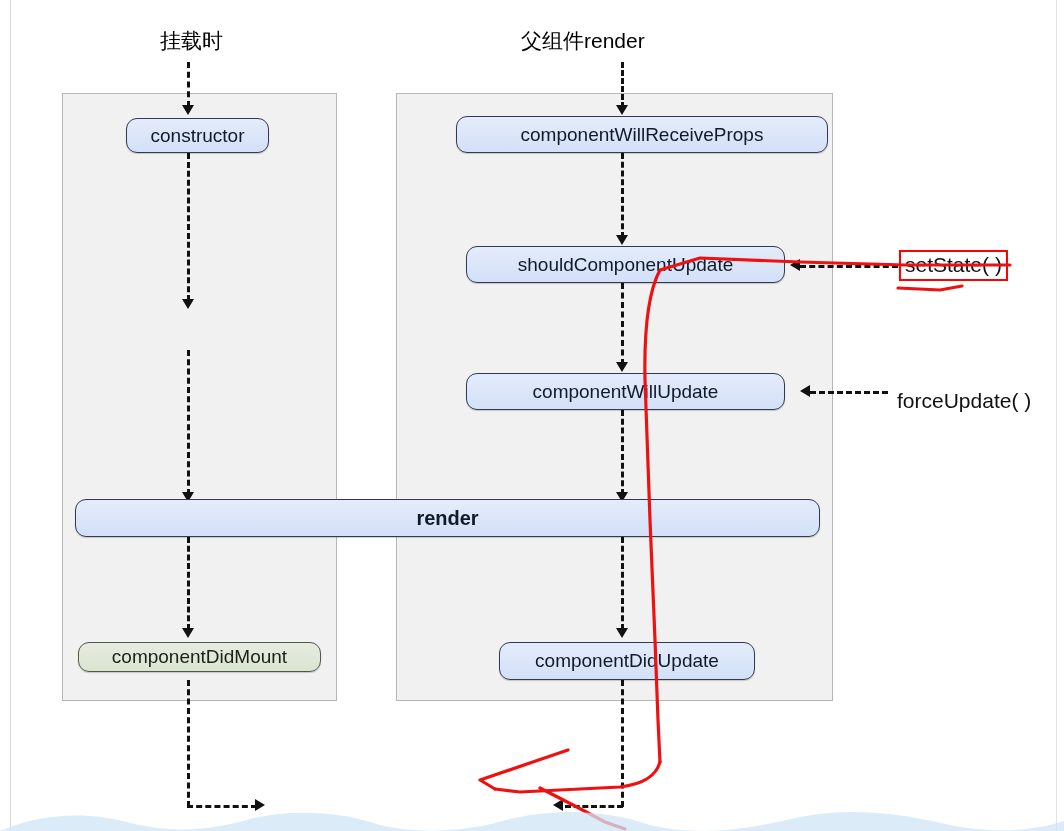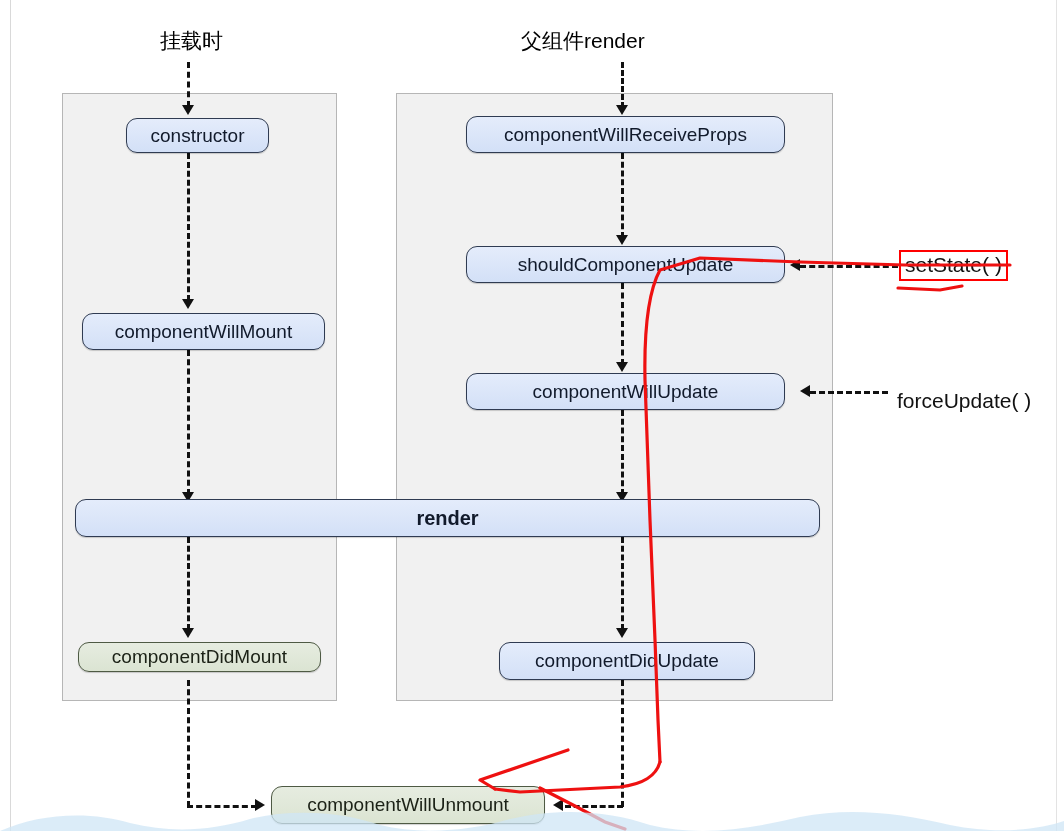"componentWillReceiveProps" div.node { left: 466px -> 456px; width: 319px -> 372px }
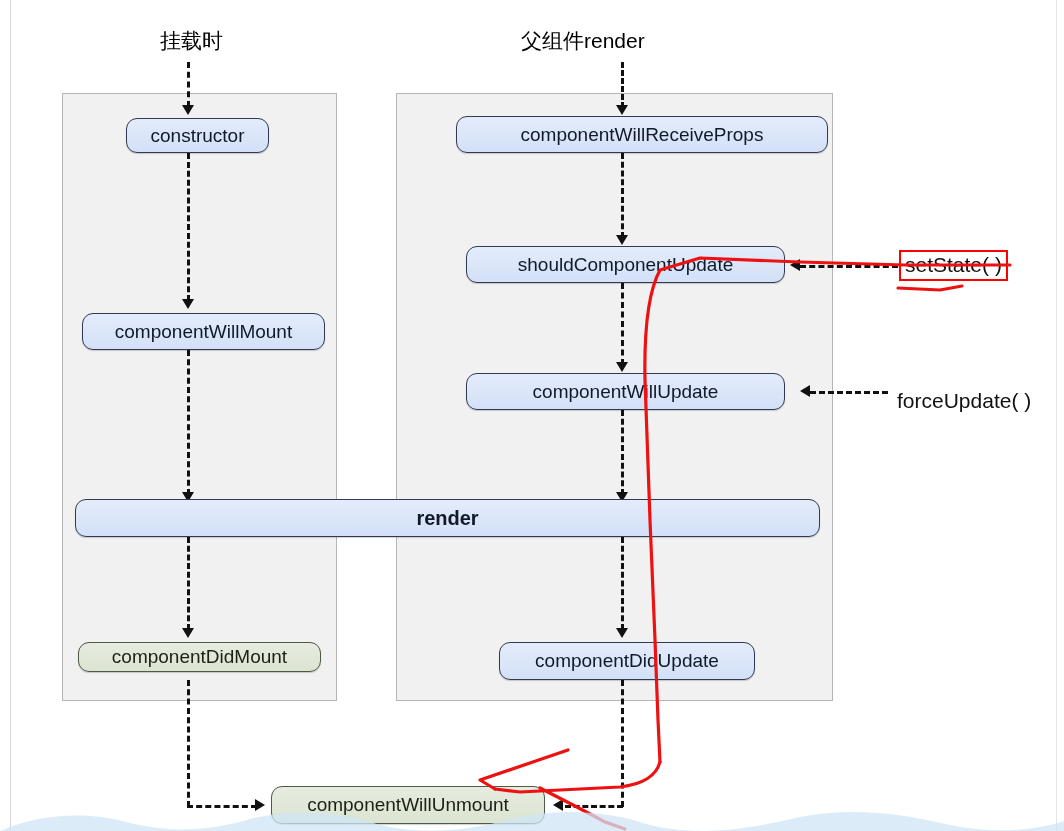"componentWillMount" div.node { html: <div>componentWillMount</div> -> none }
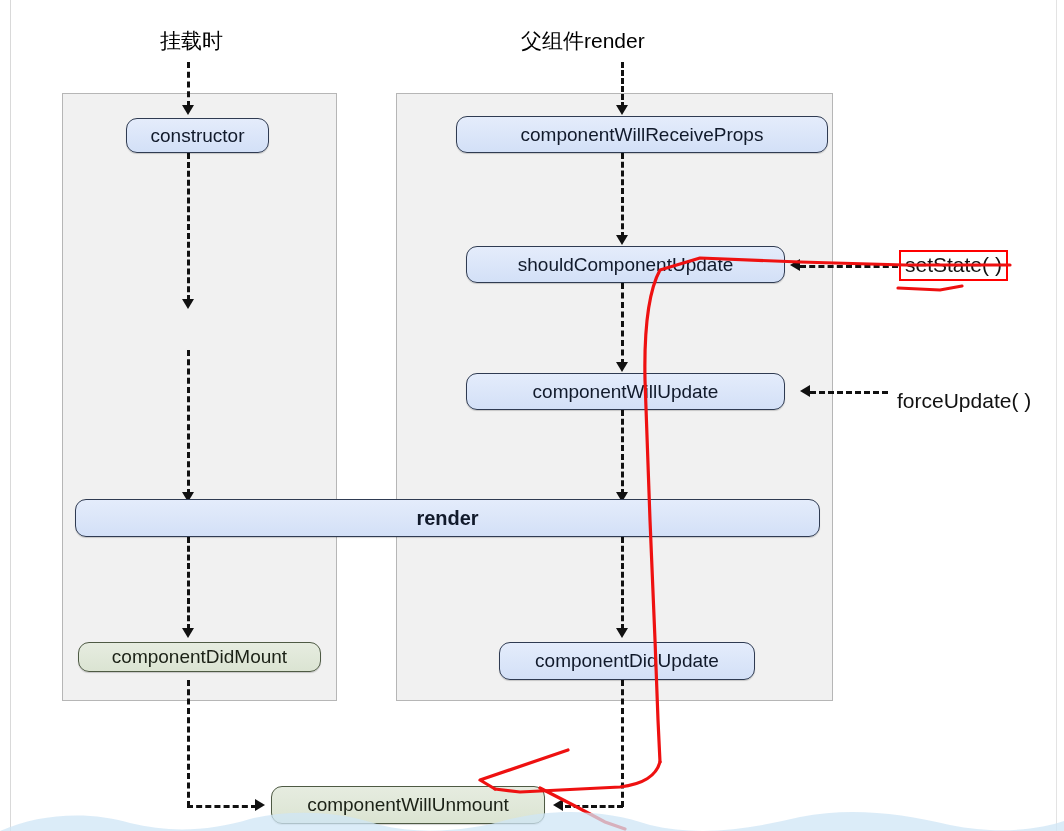"componentWillUnmount" div.node { html: <div>componentWillUnmount</div> -> none }
